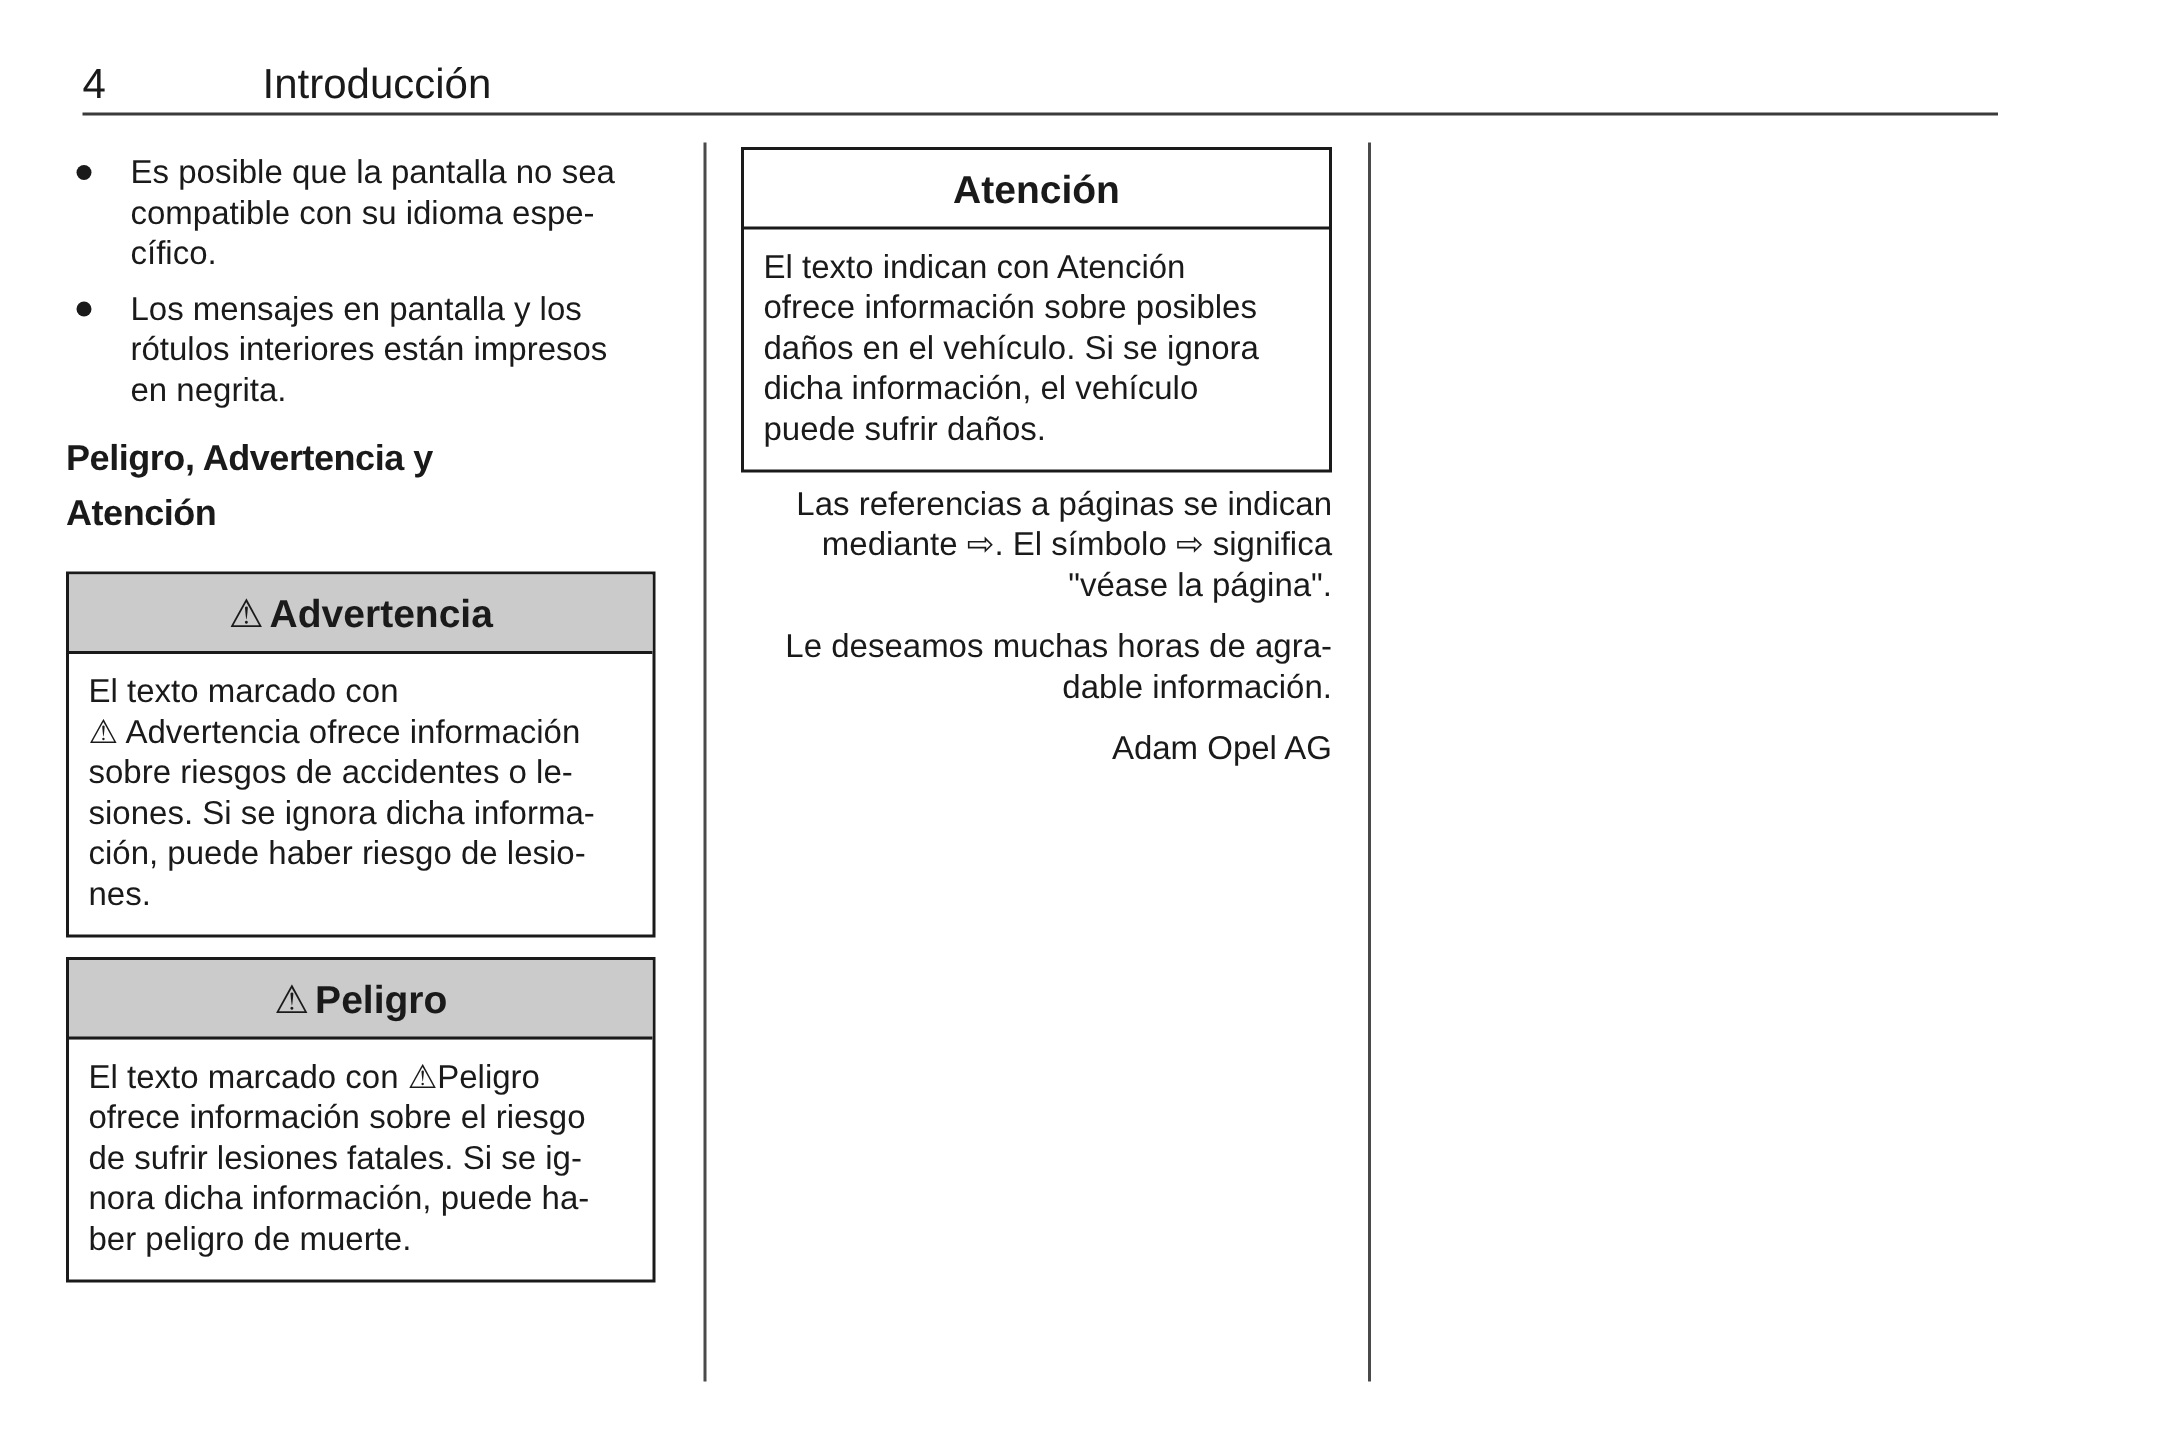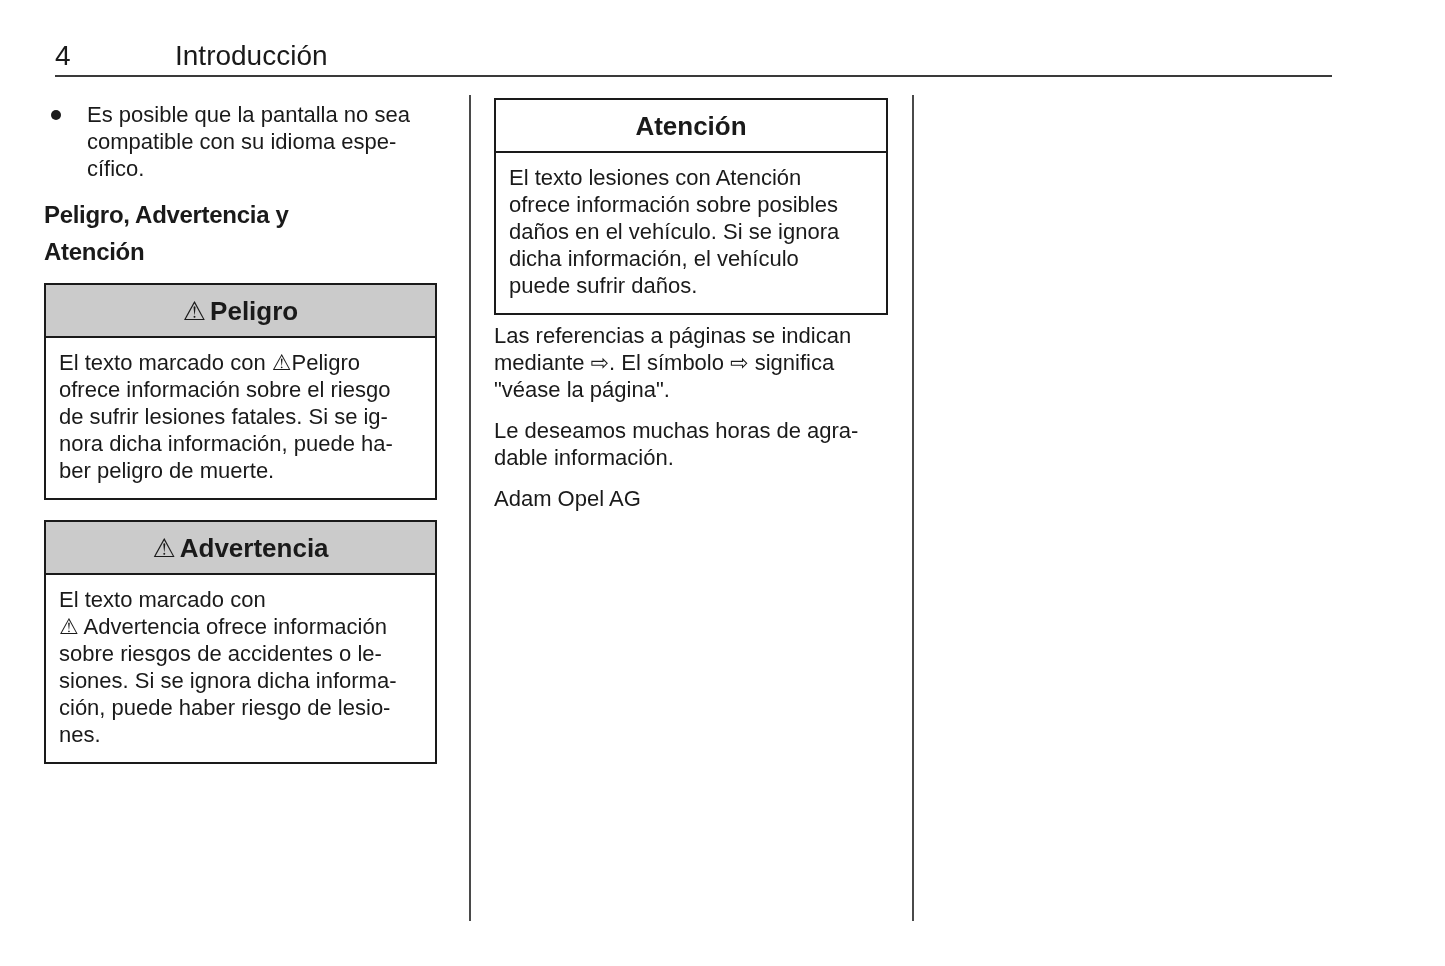"El texto lesiones con Atención" div.wbox-b { text: lesiones -> indican }
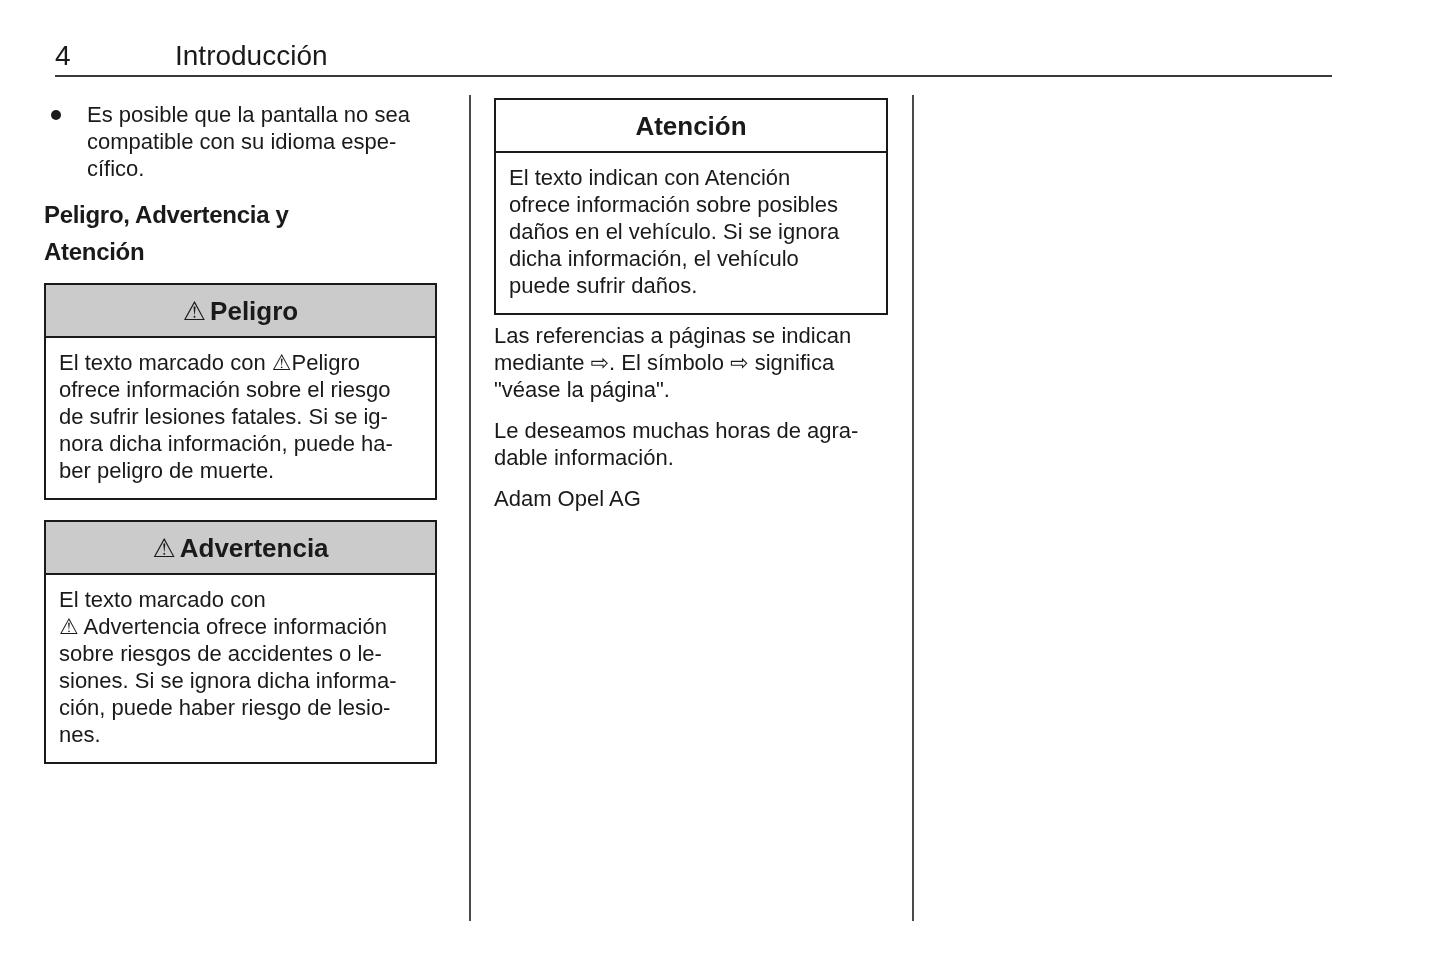"Los mensajes en pantalla y" li.bullet-item { html: none -> <li> <span></span> <span>Los mensajes en pantalla y los rótulos interiores están impresos en negrita.</span> </li> }
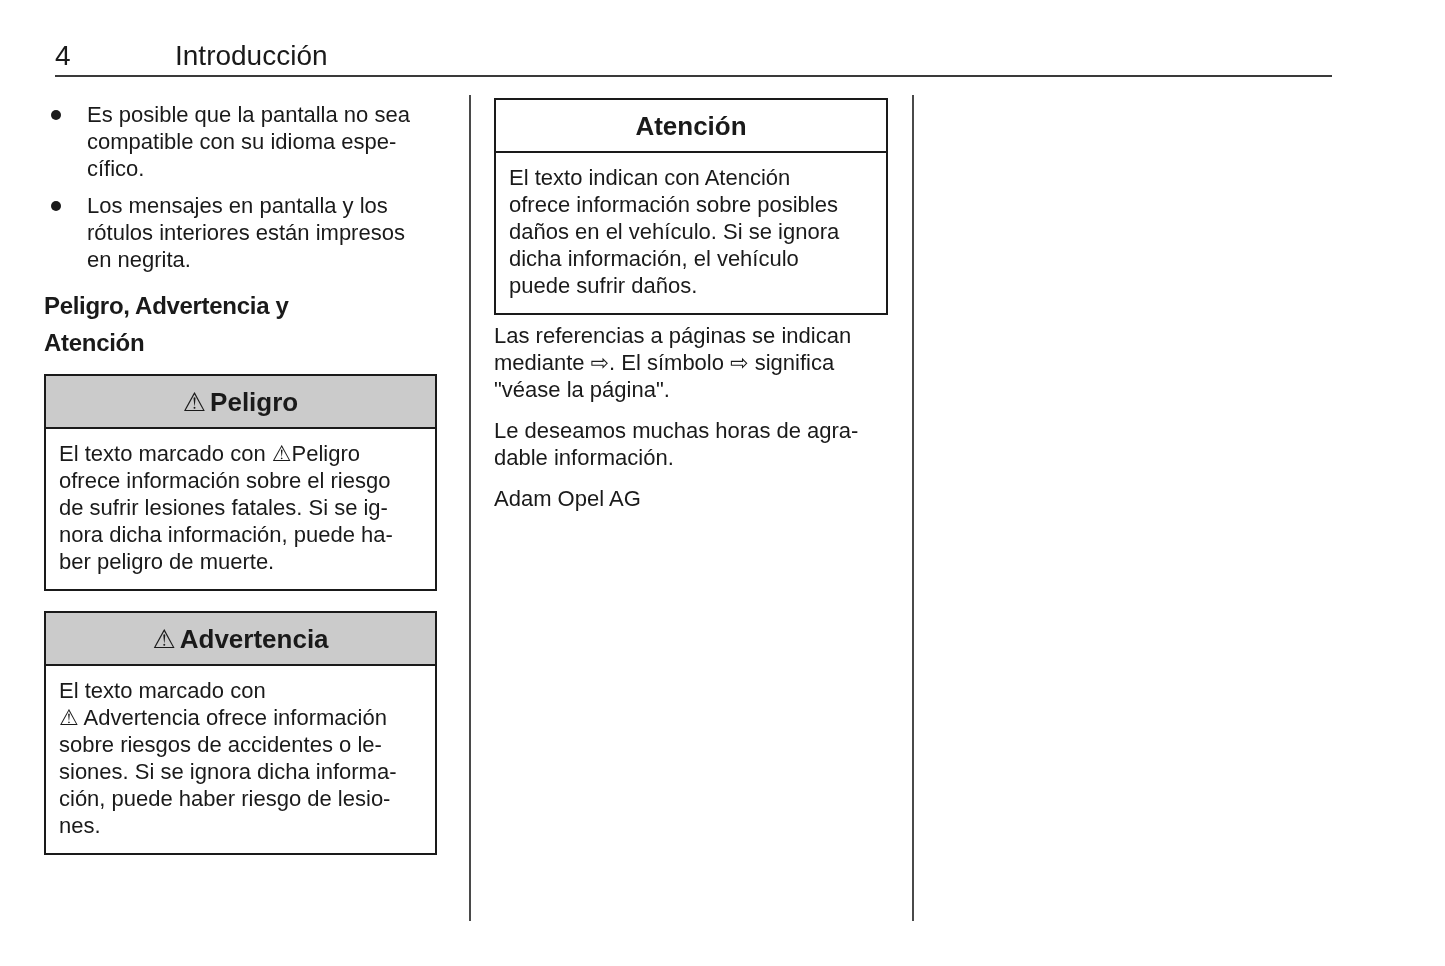"Las referencias a páginas se" .para { text-align: none -> right }
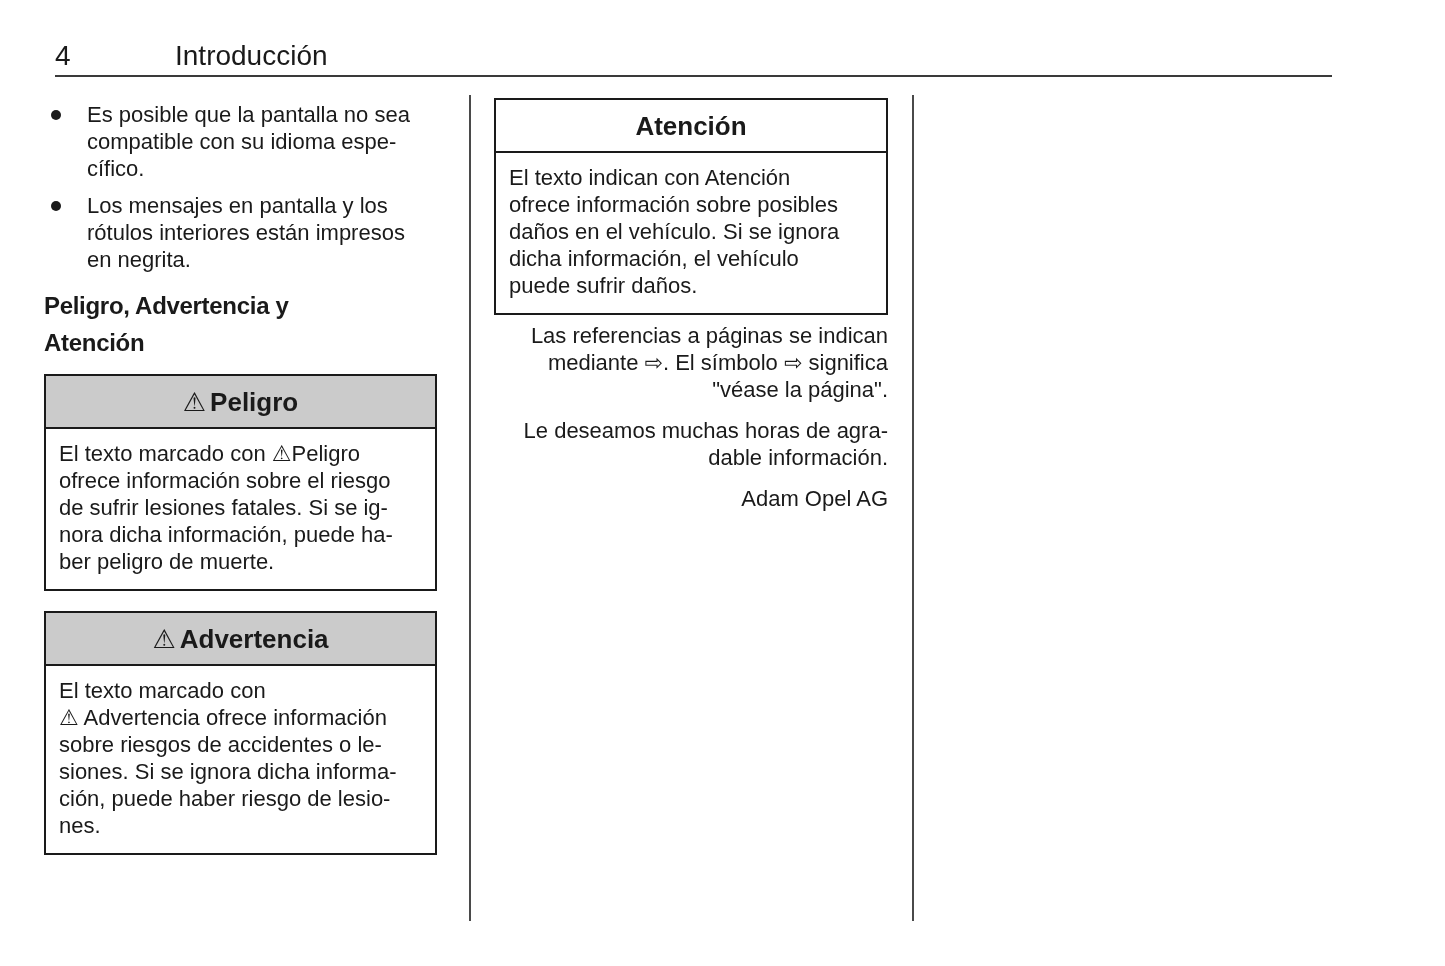"⚠ Peligro" div.wbox { order: before "⚠ Advertencia" -> after "⚠ Advertencia" }
